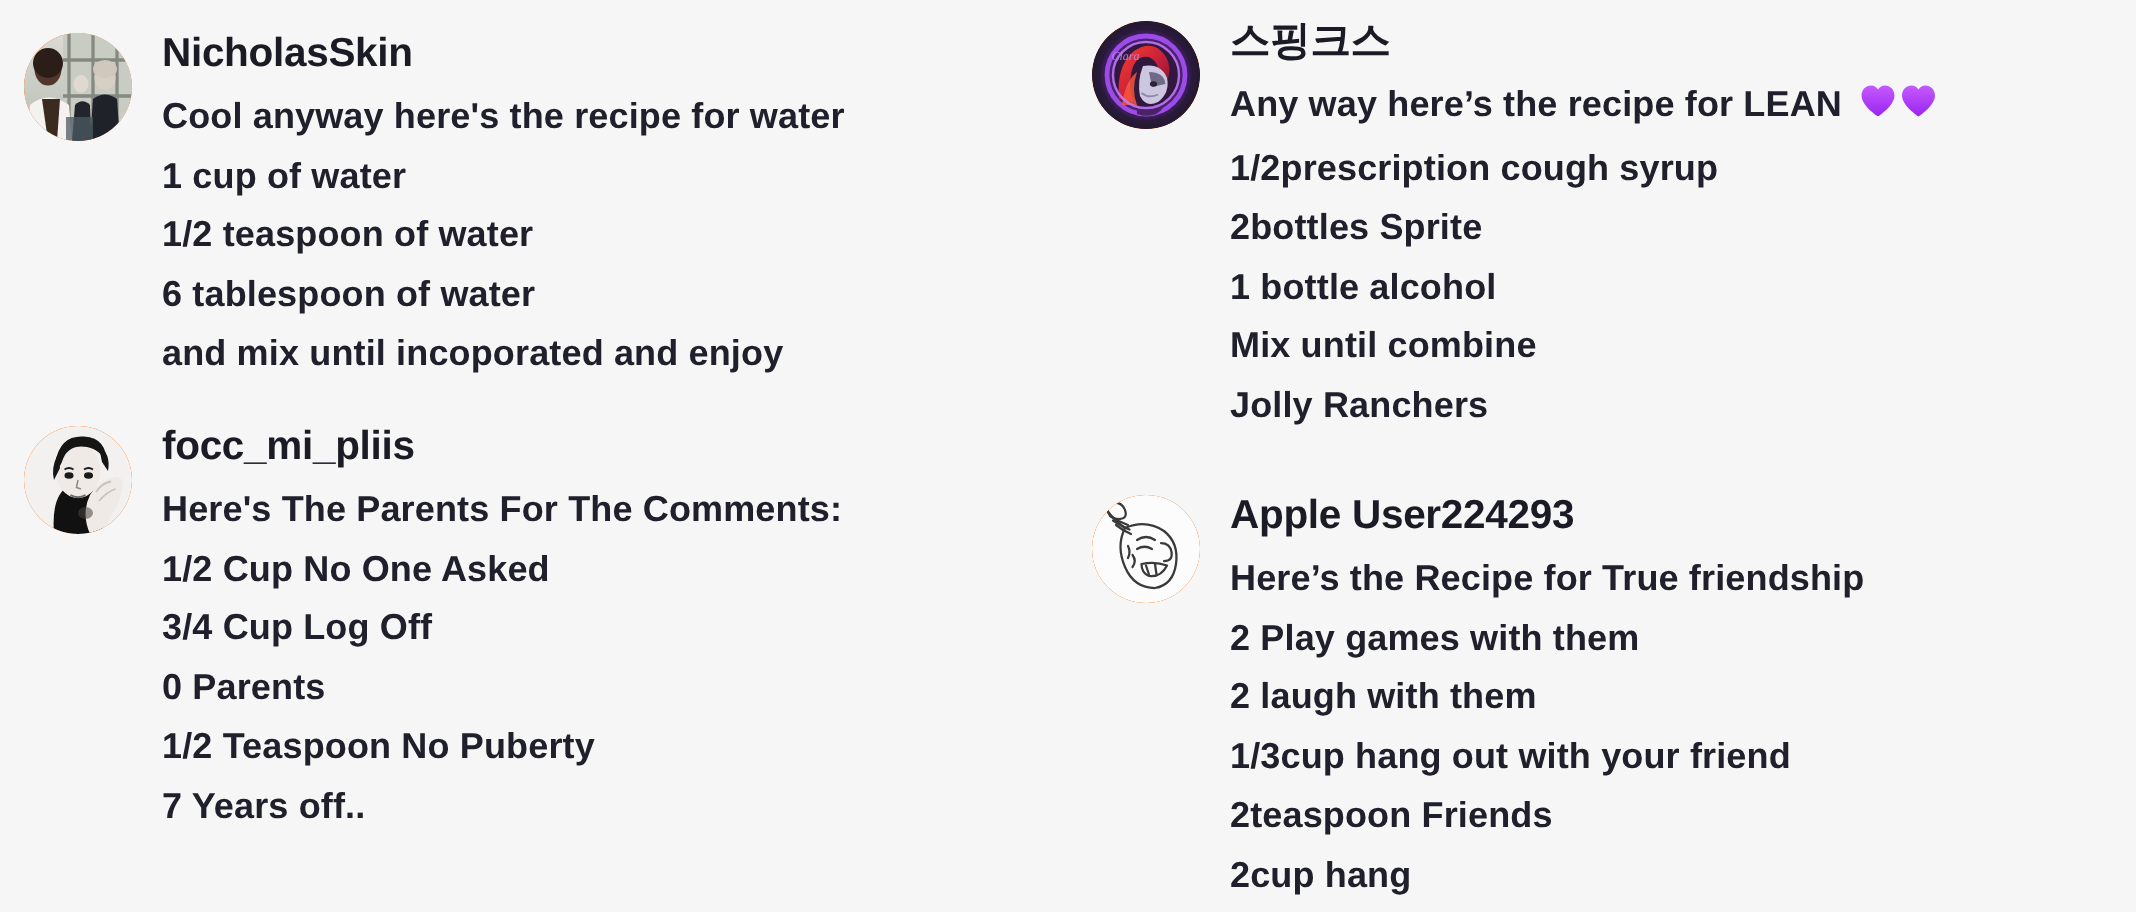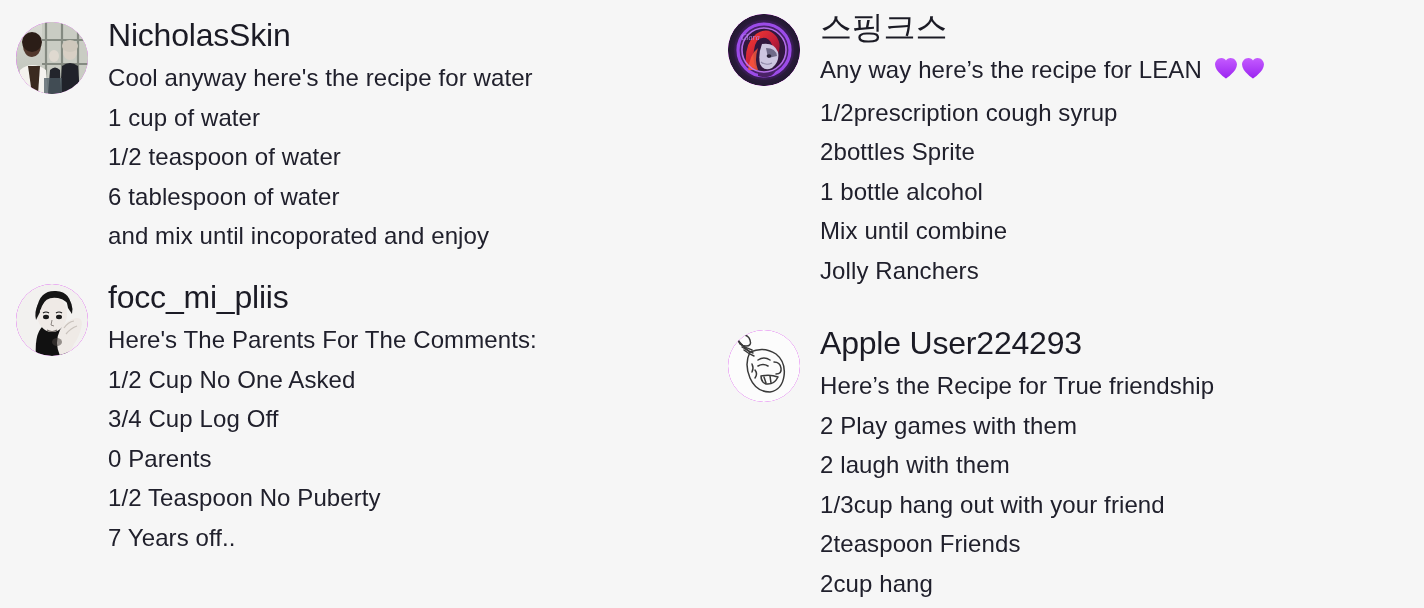"NicholasSkin" .username { font-size: 32px -> 27px; font-weight: 400 -> 700 }
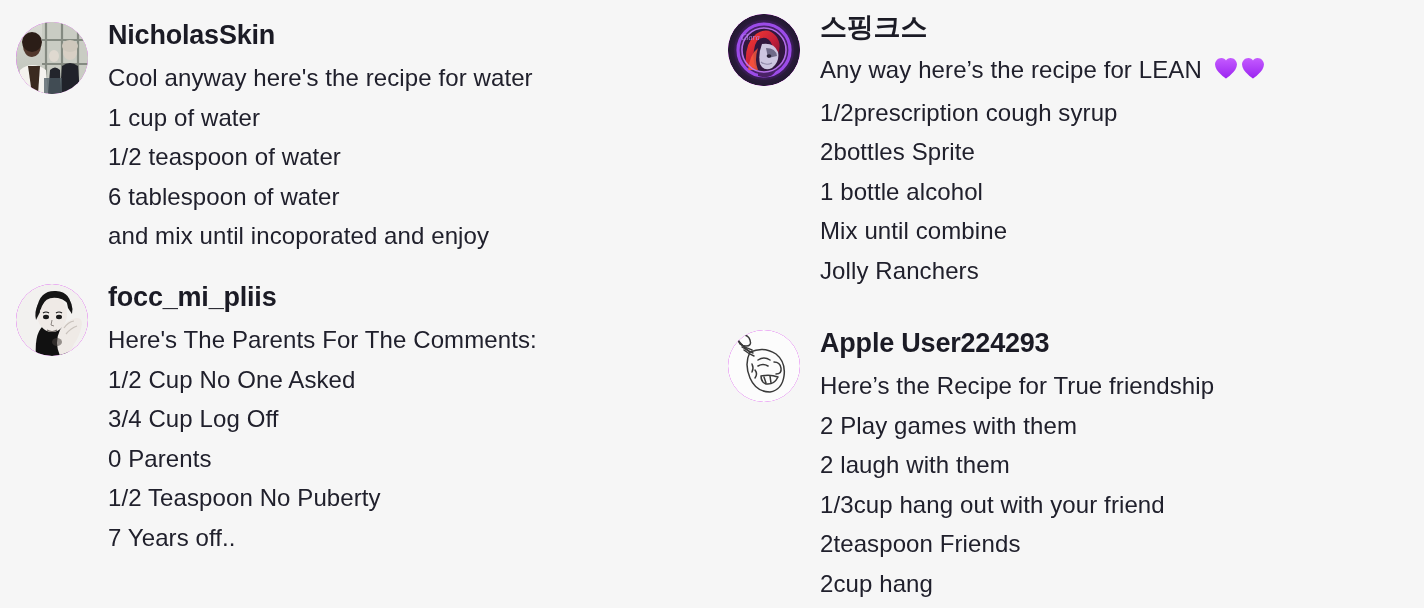"Clara" .avatar { background: #d946ef -> #f97316 }
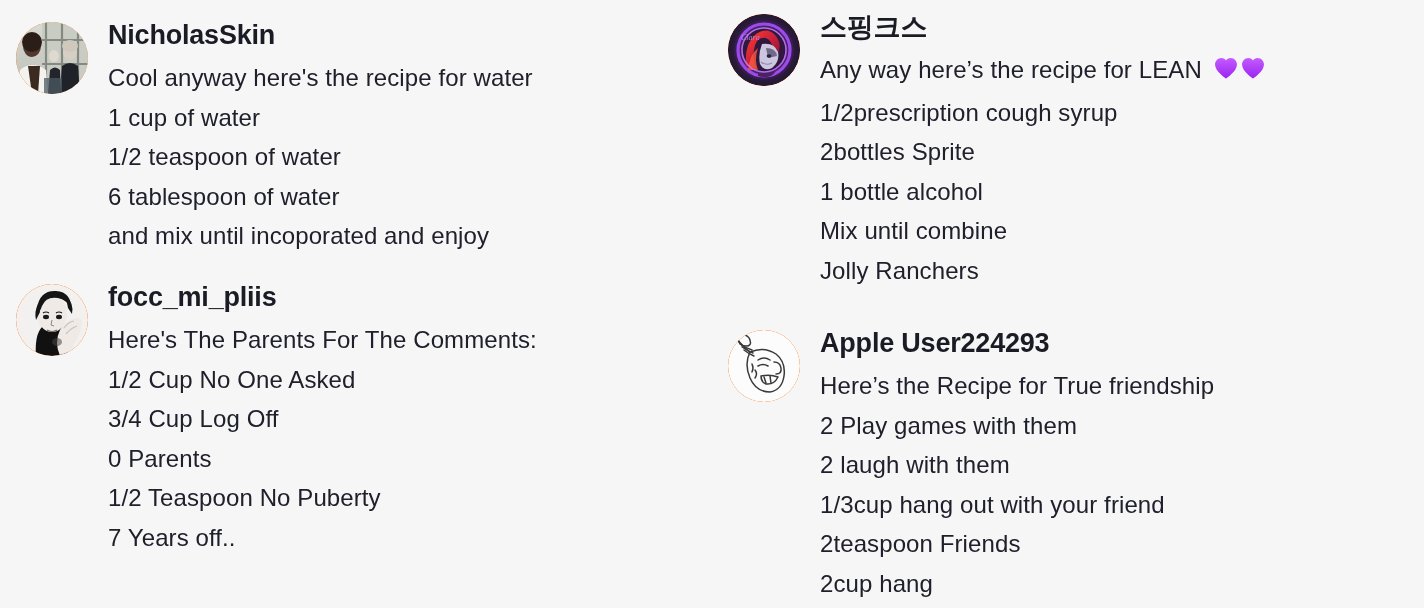"Cool anyway here's the recipe" .line { font-weight: 400 -> 700 }
